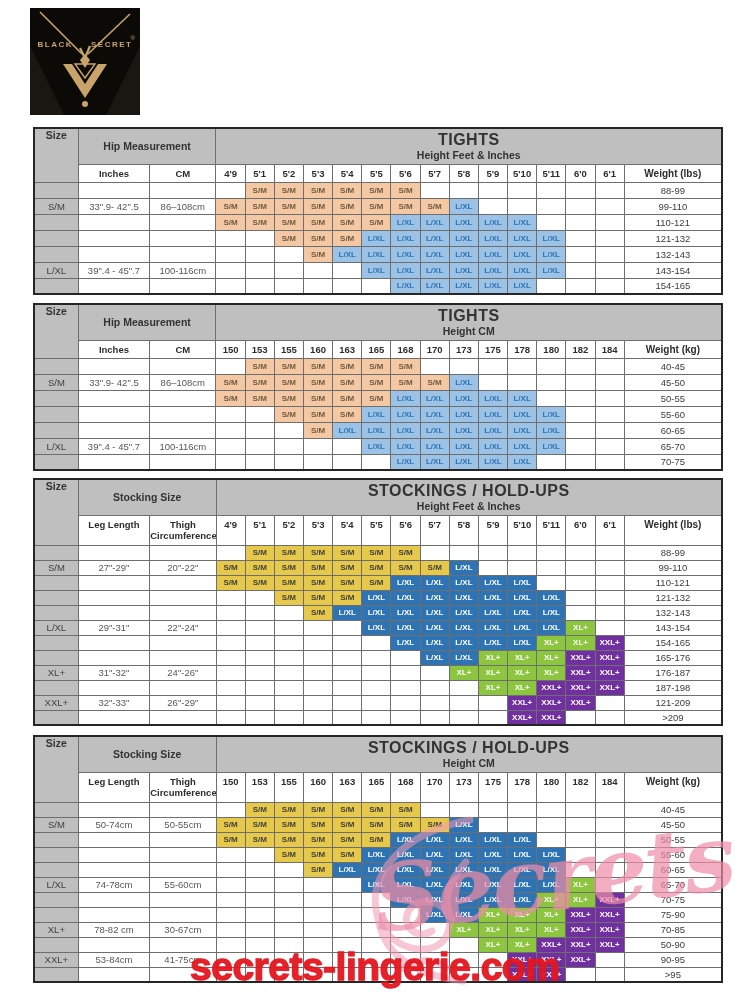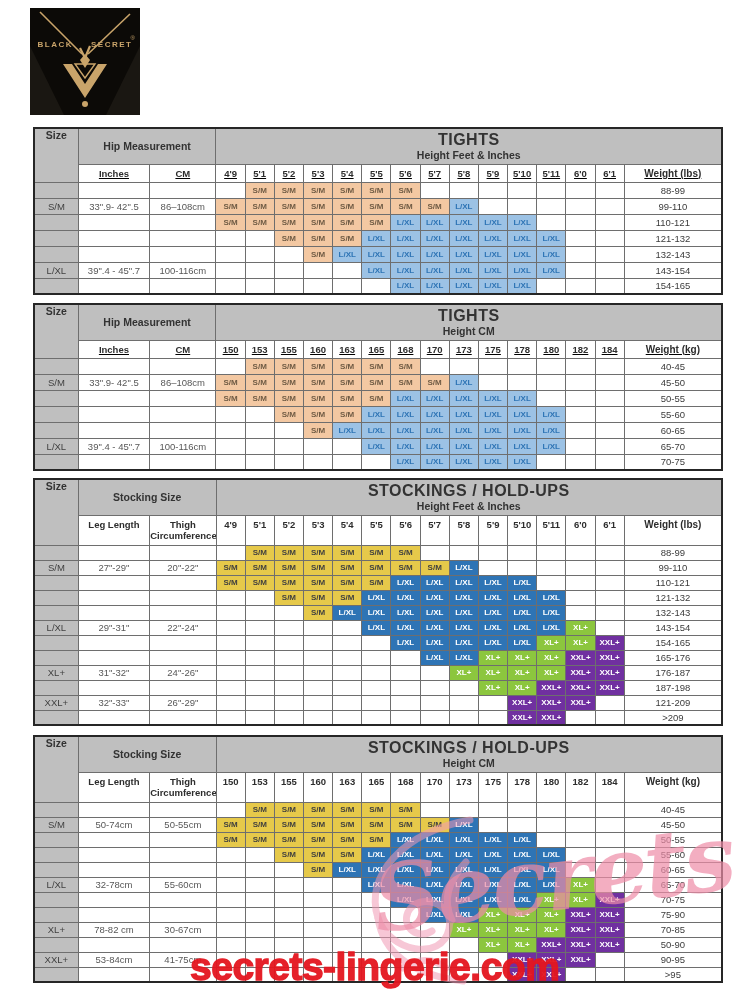"Inches" .tights tr.r2 { text-decoration: underline -> none }
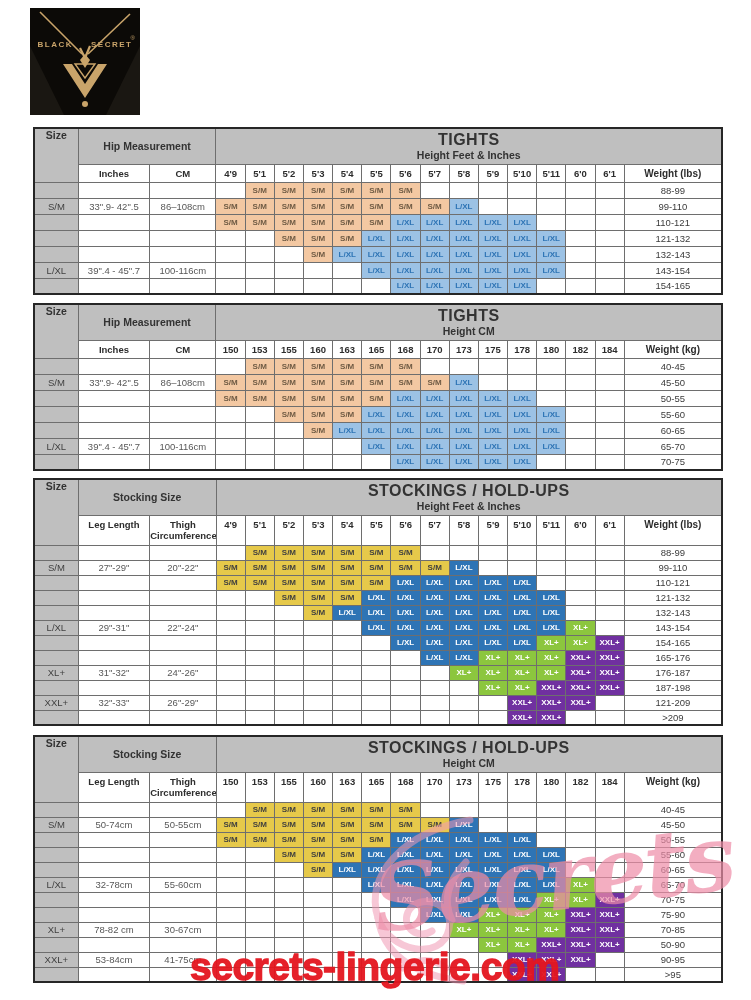"32-78cm" td.d-m { text: 32-78cm -> 74-78cm }
